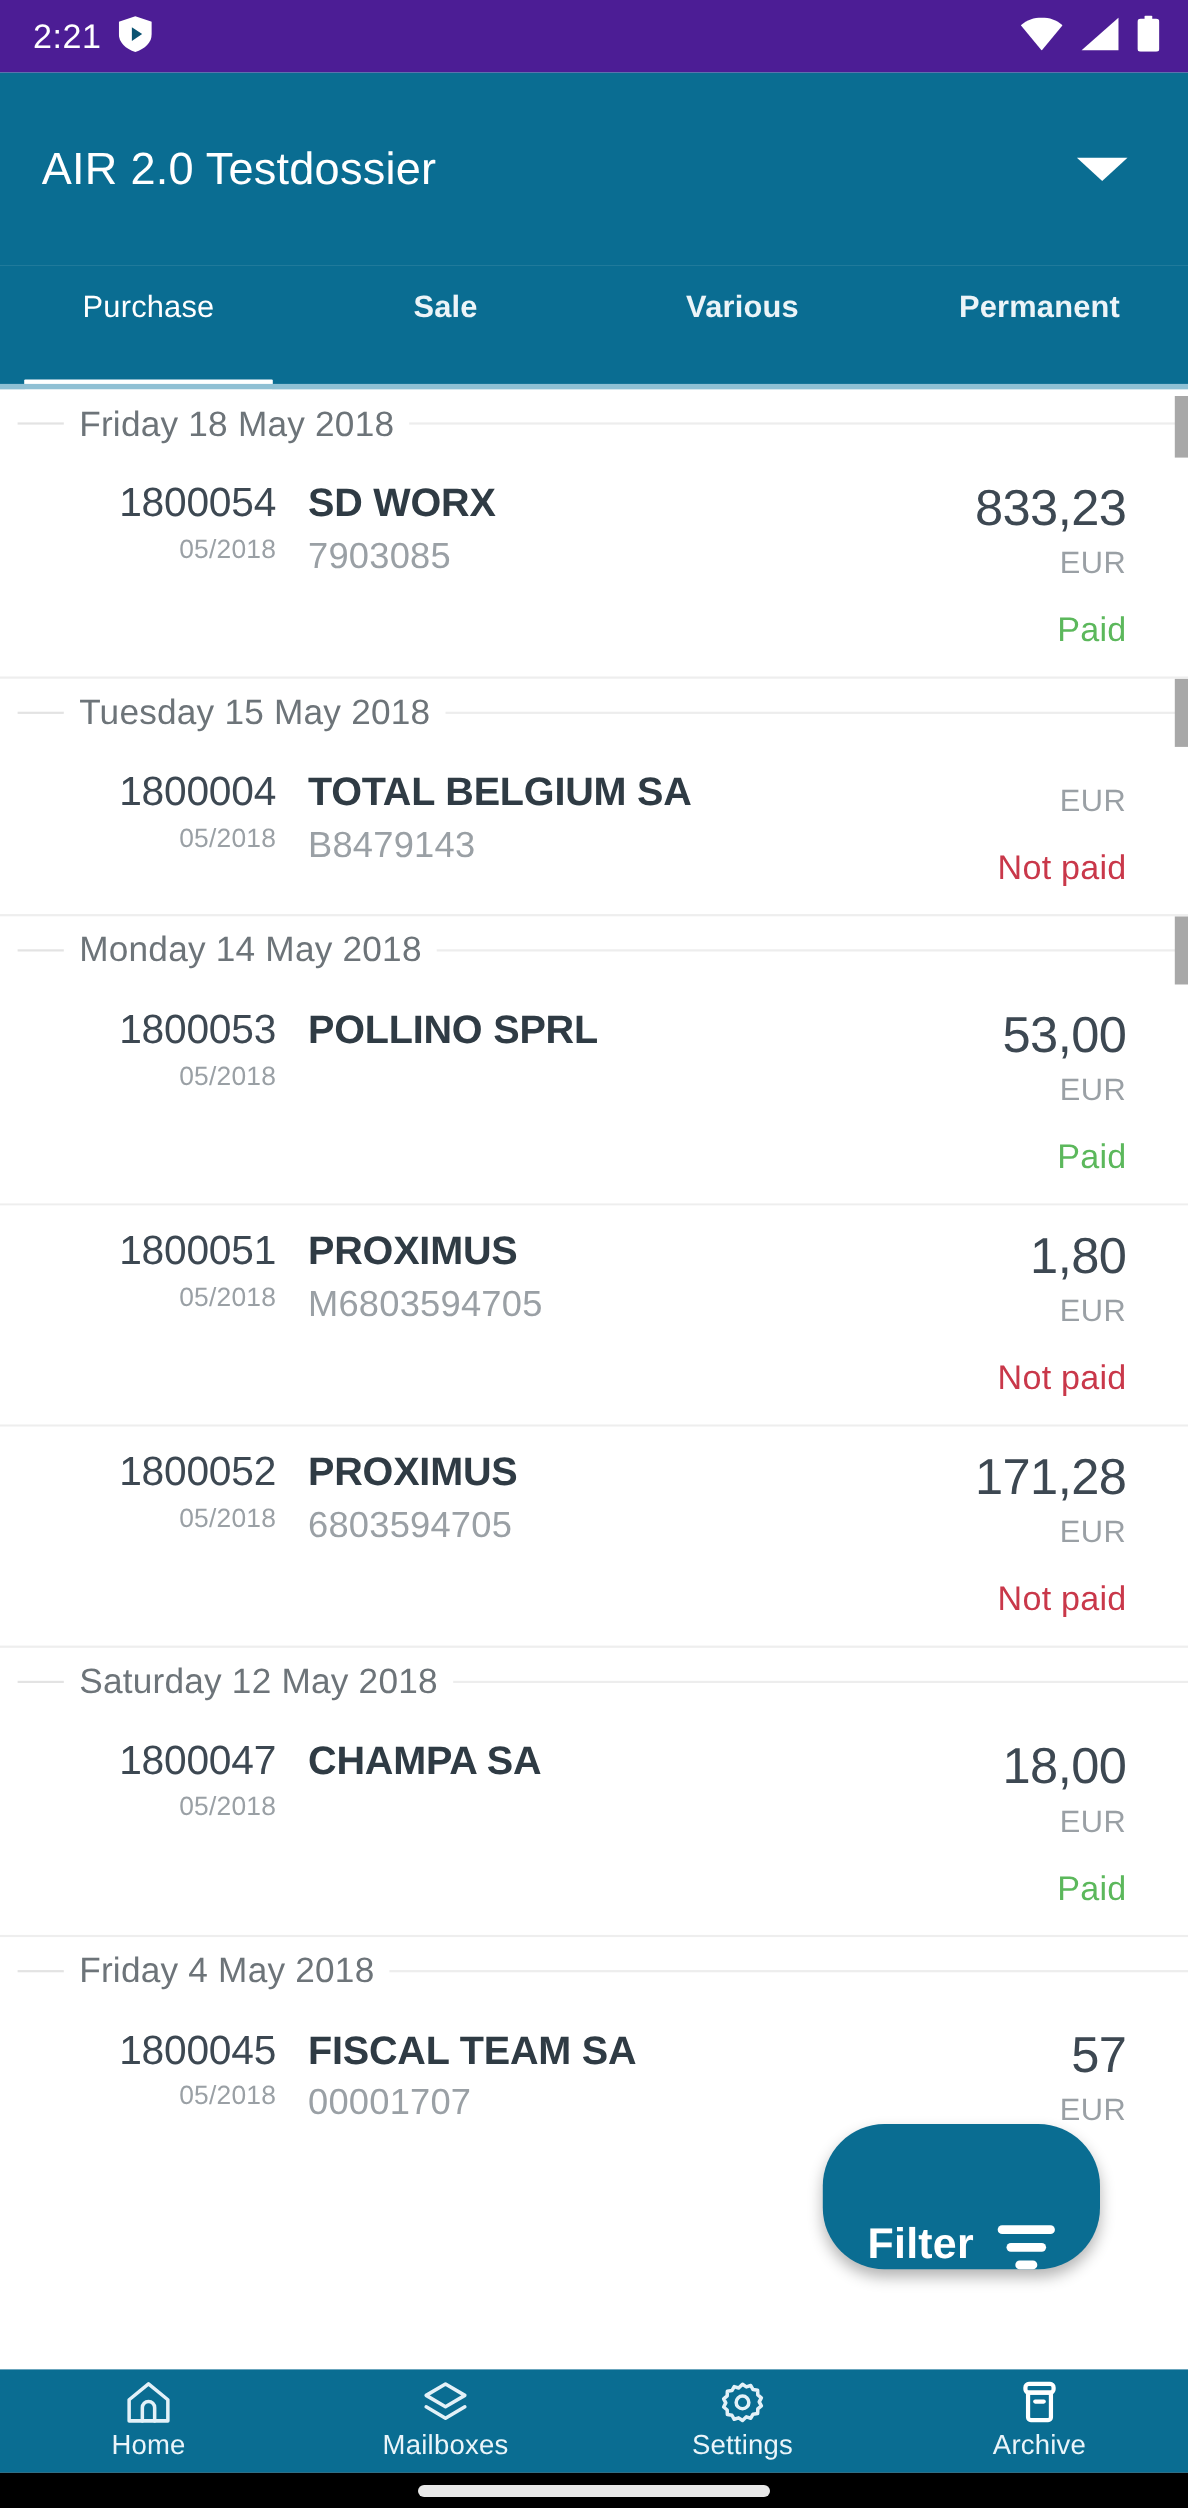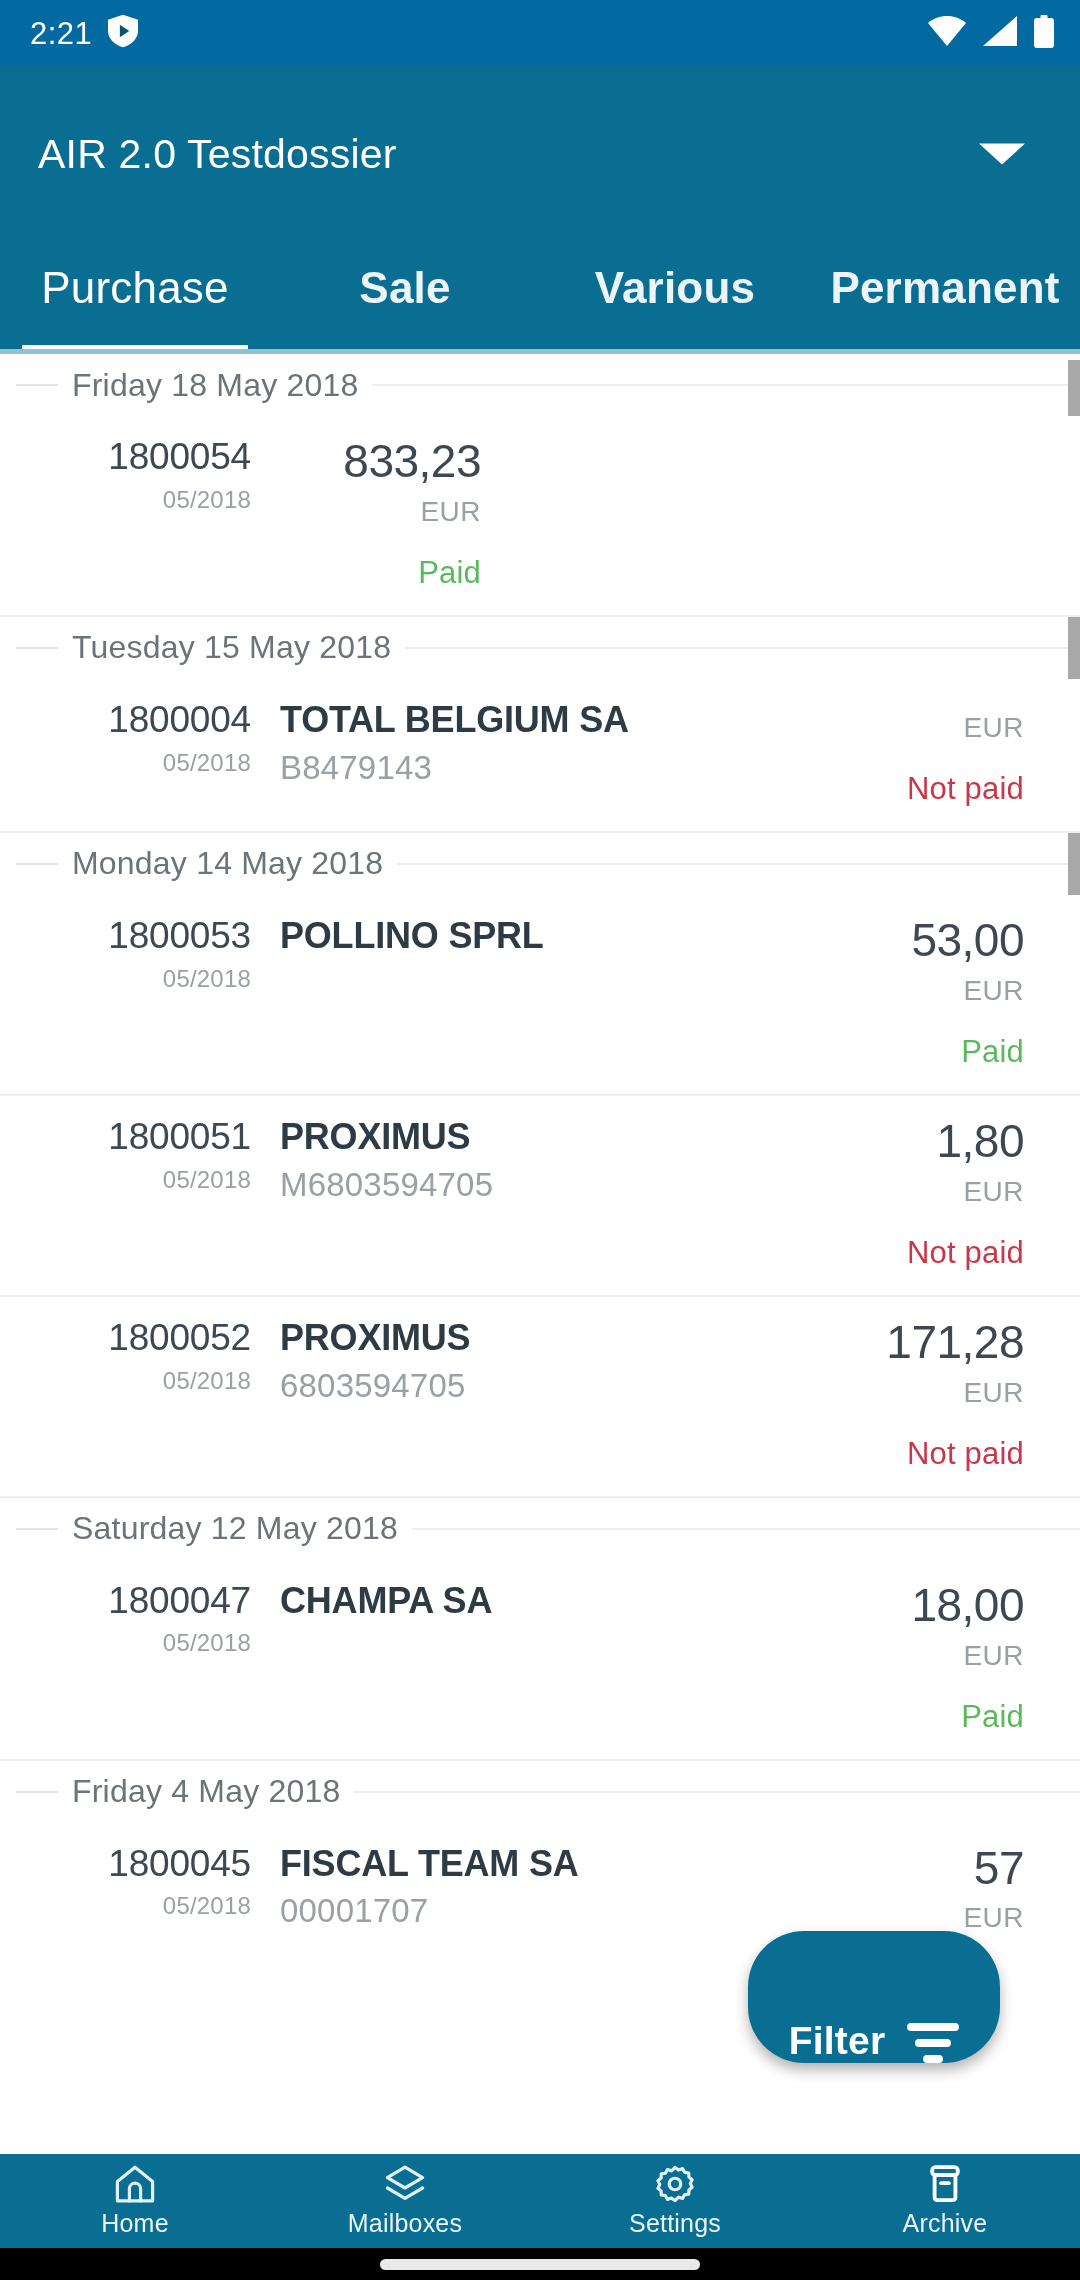"2:21" .statusbar { background: #0369a1 -> #4c1d95 }
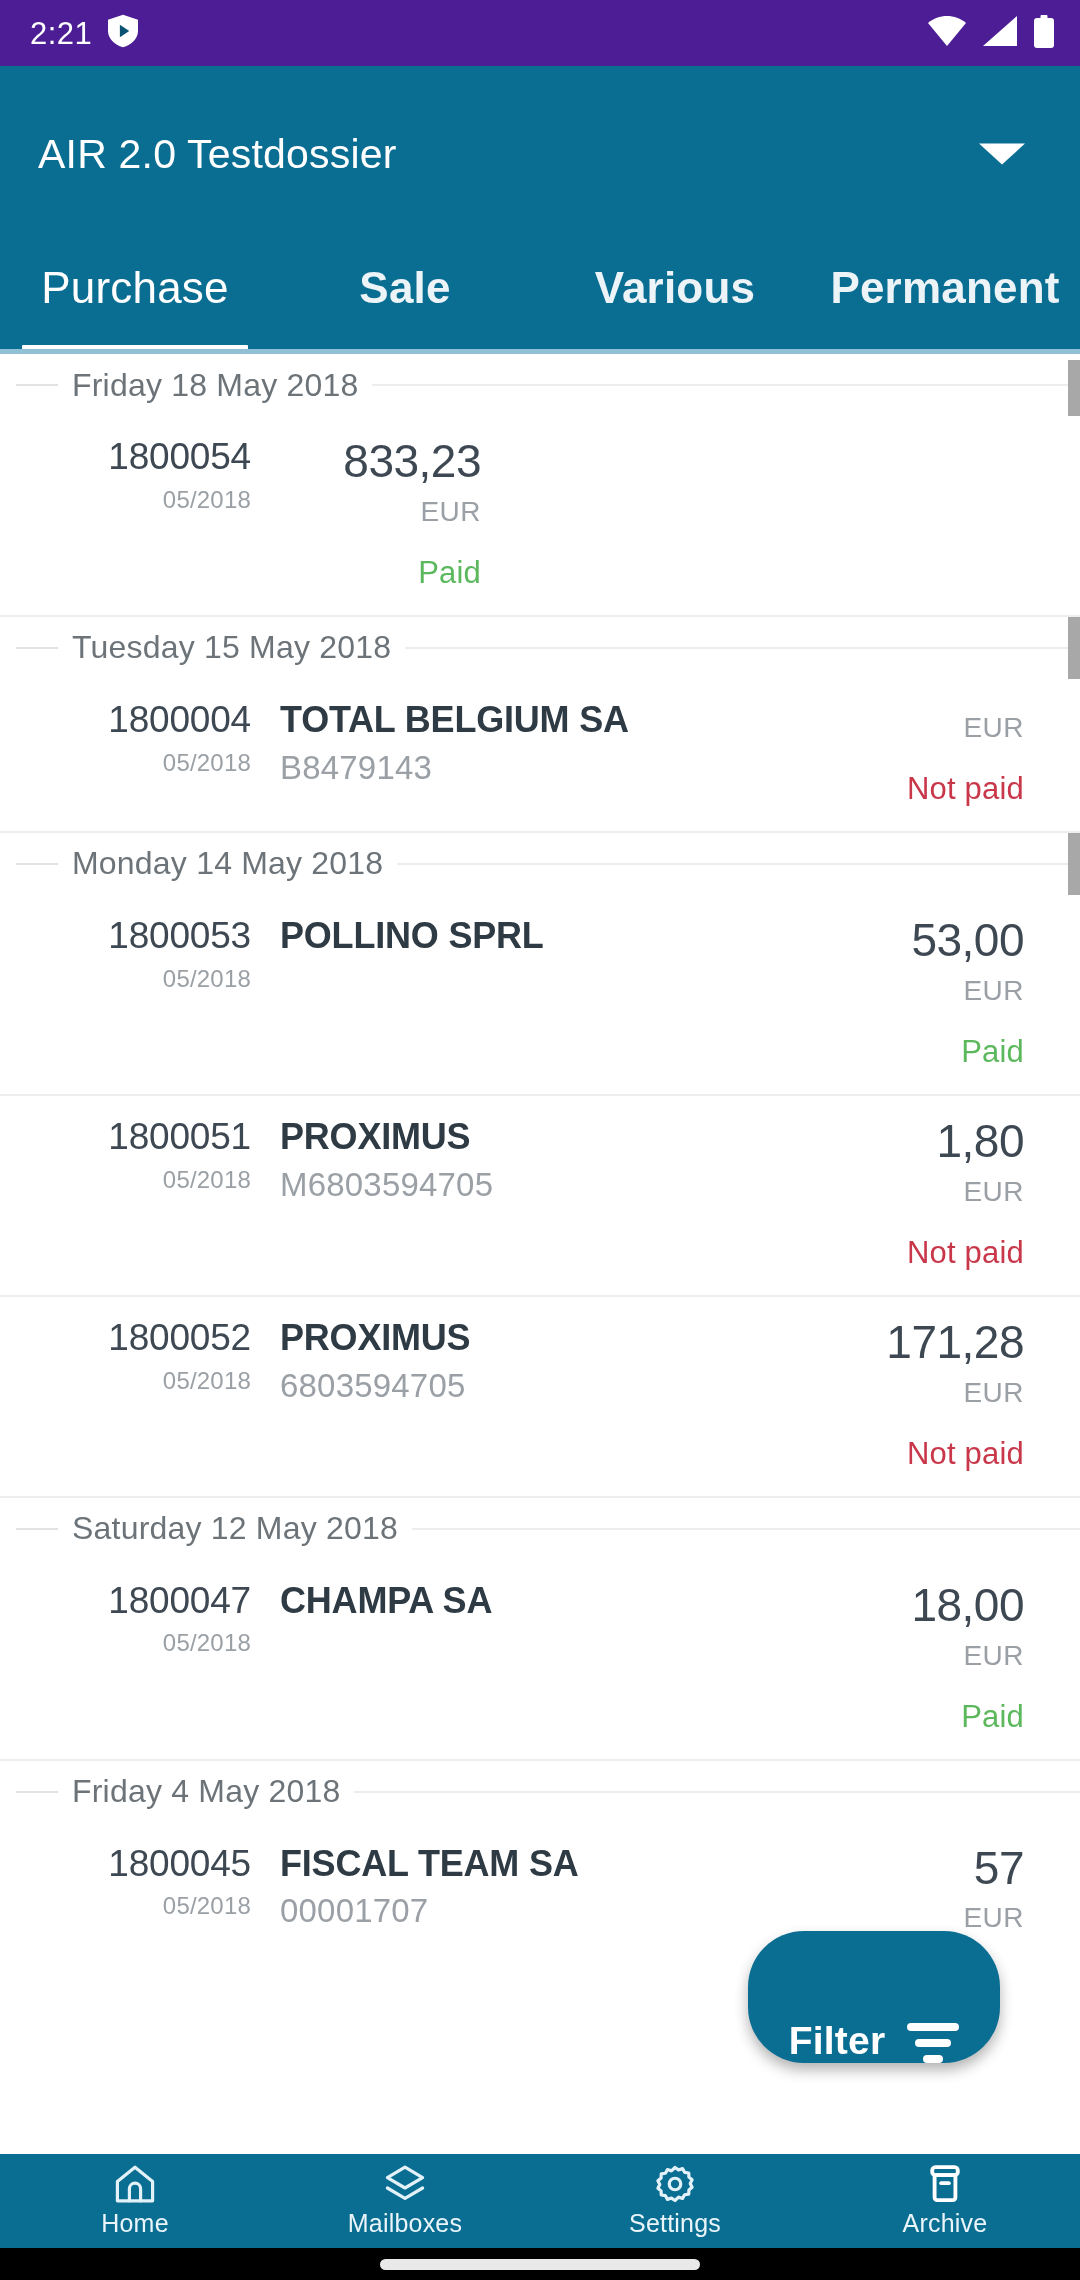"Purchase" .tab { font-size: 44px -> 28px }
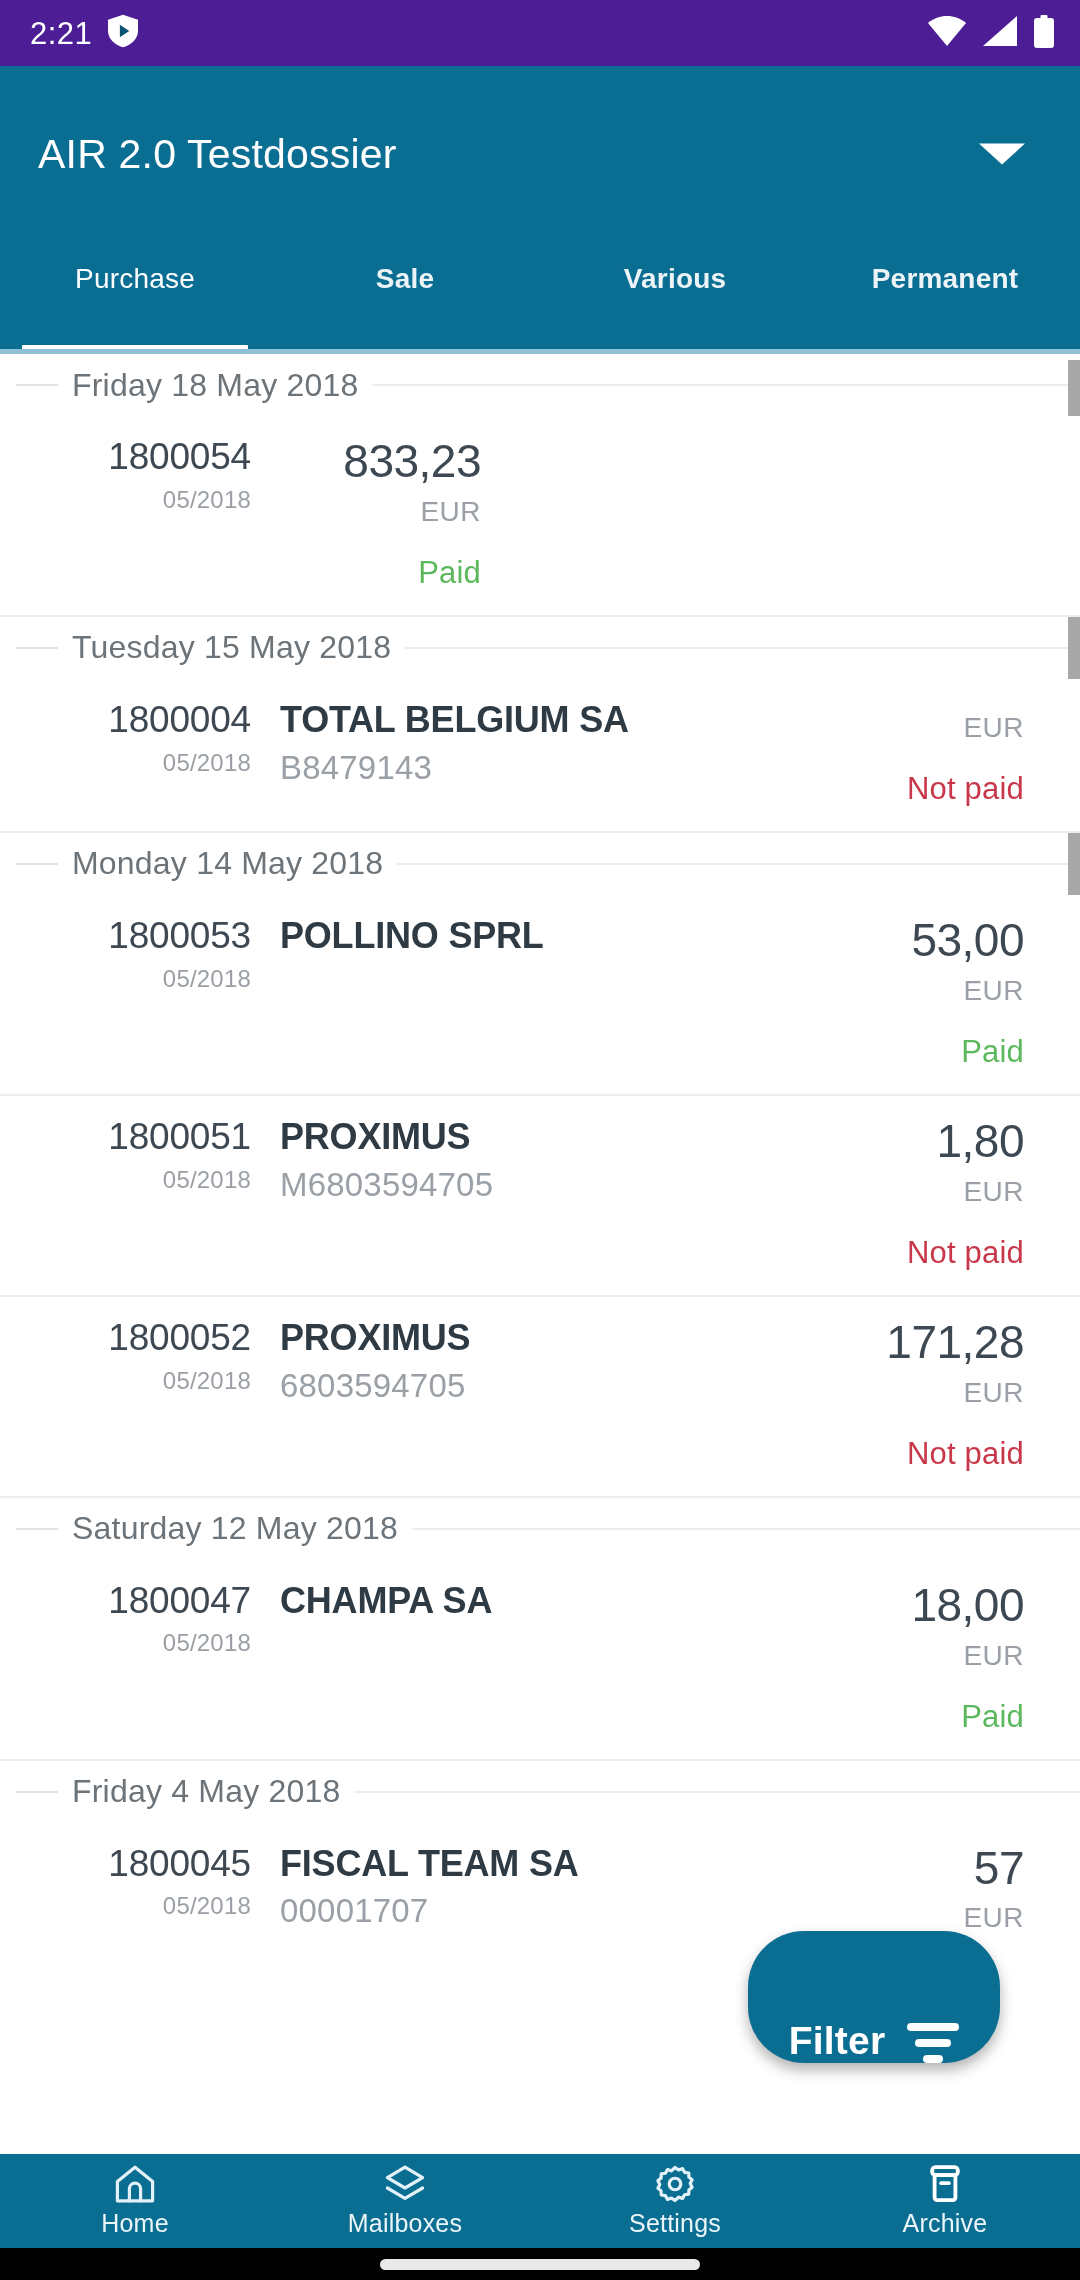"SD WORX" div.col-mid { html: none -> <div> <div>SD WORX</div> <div>7903085</div> </div> }
